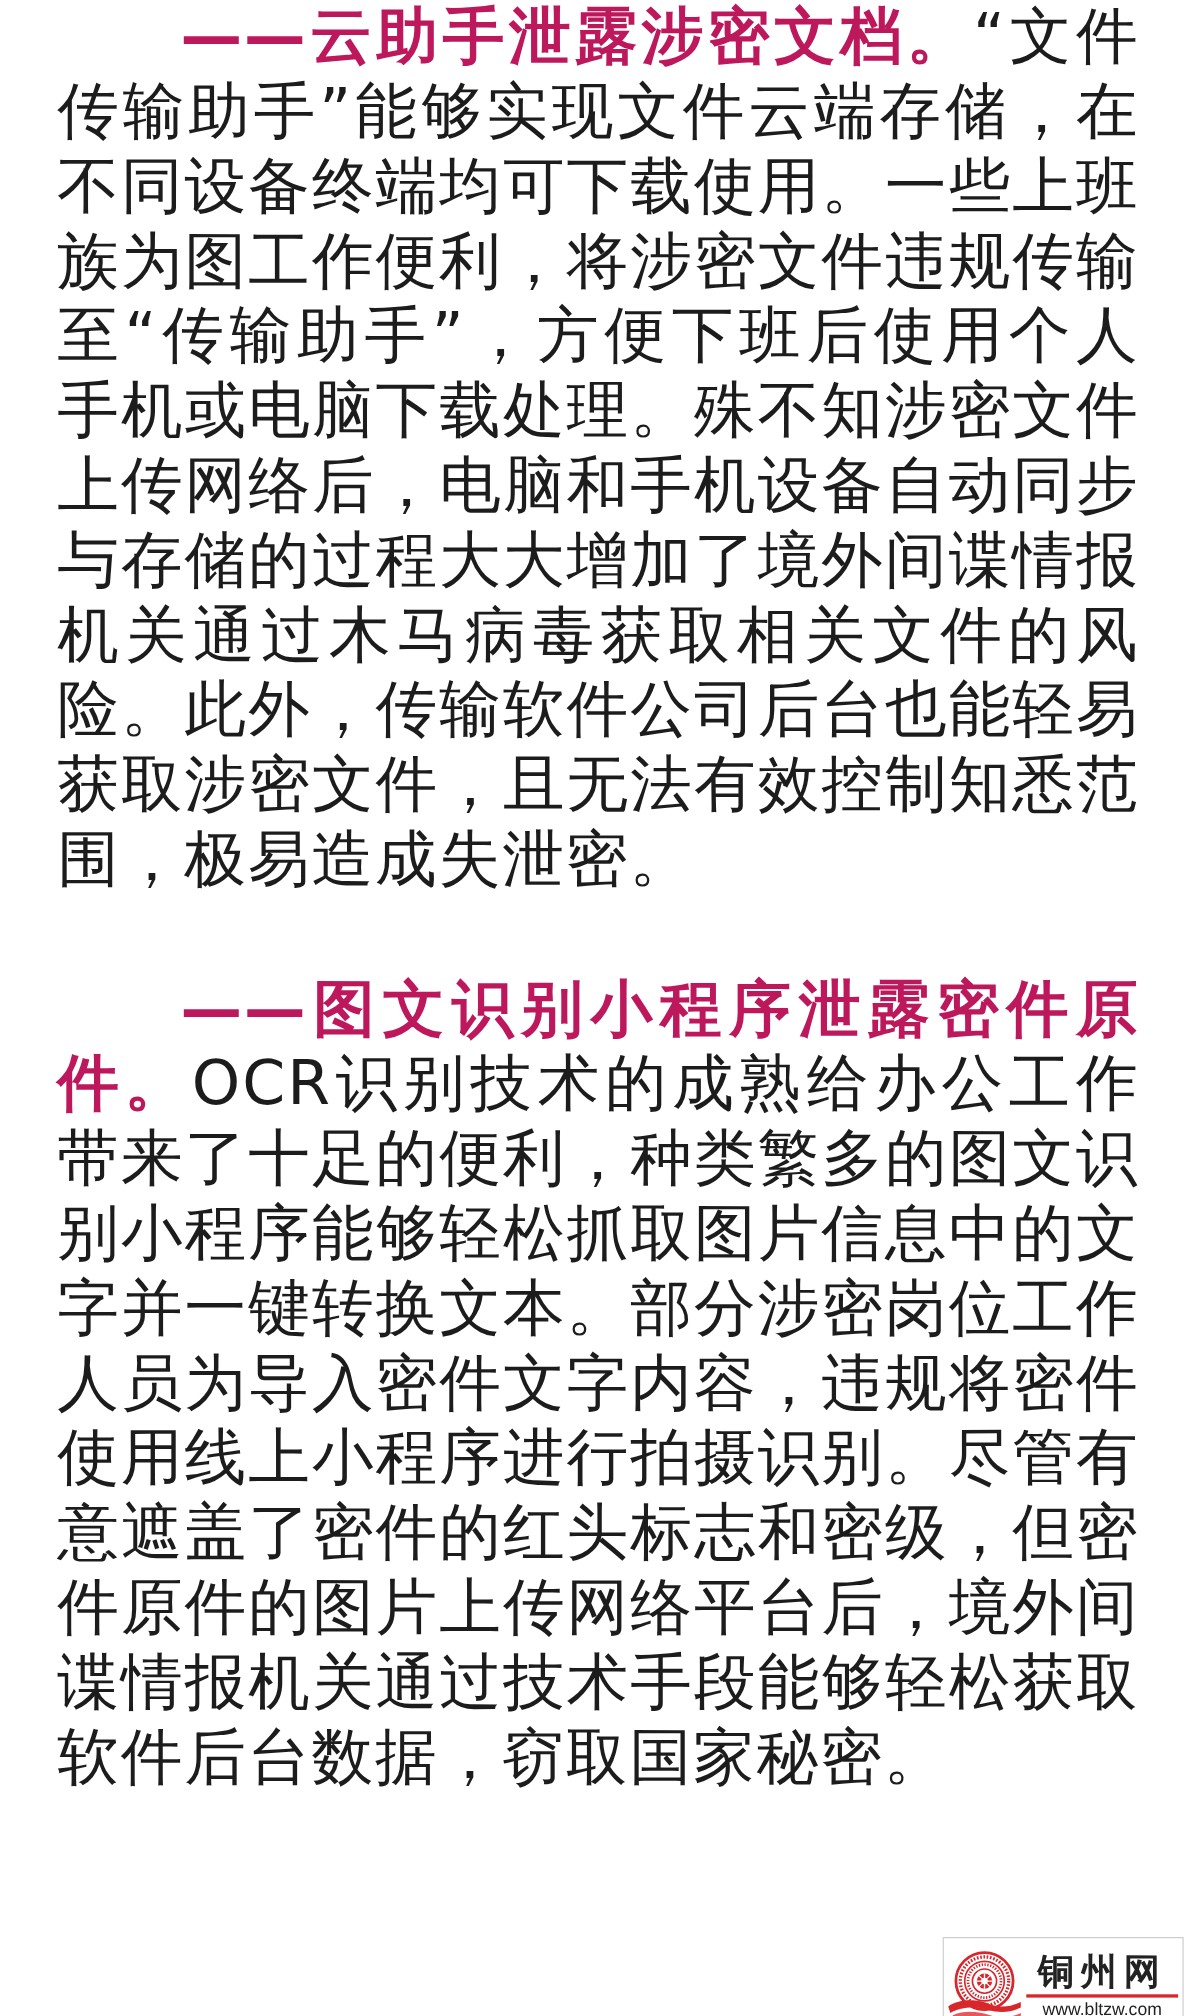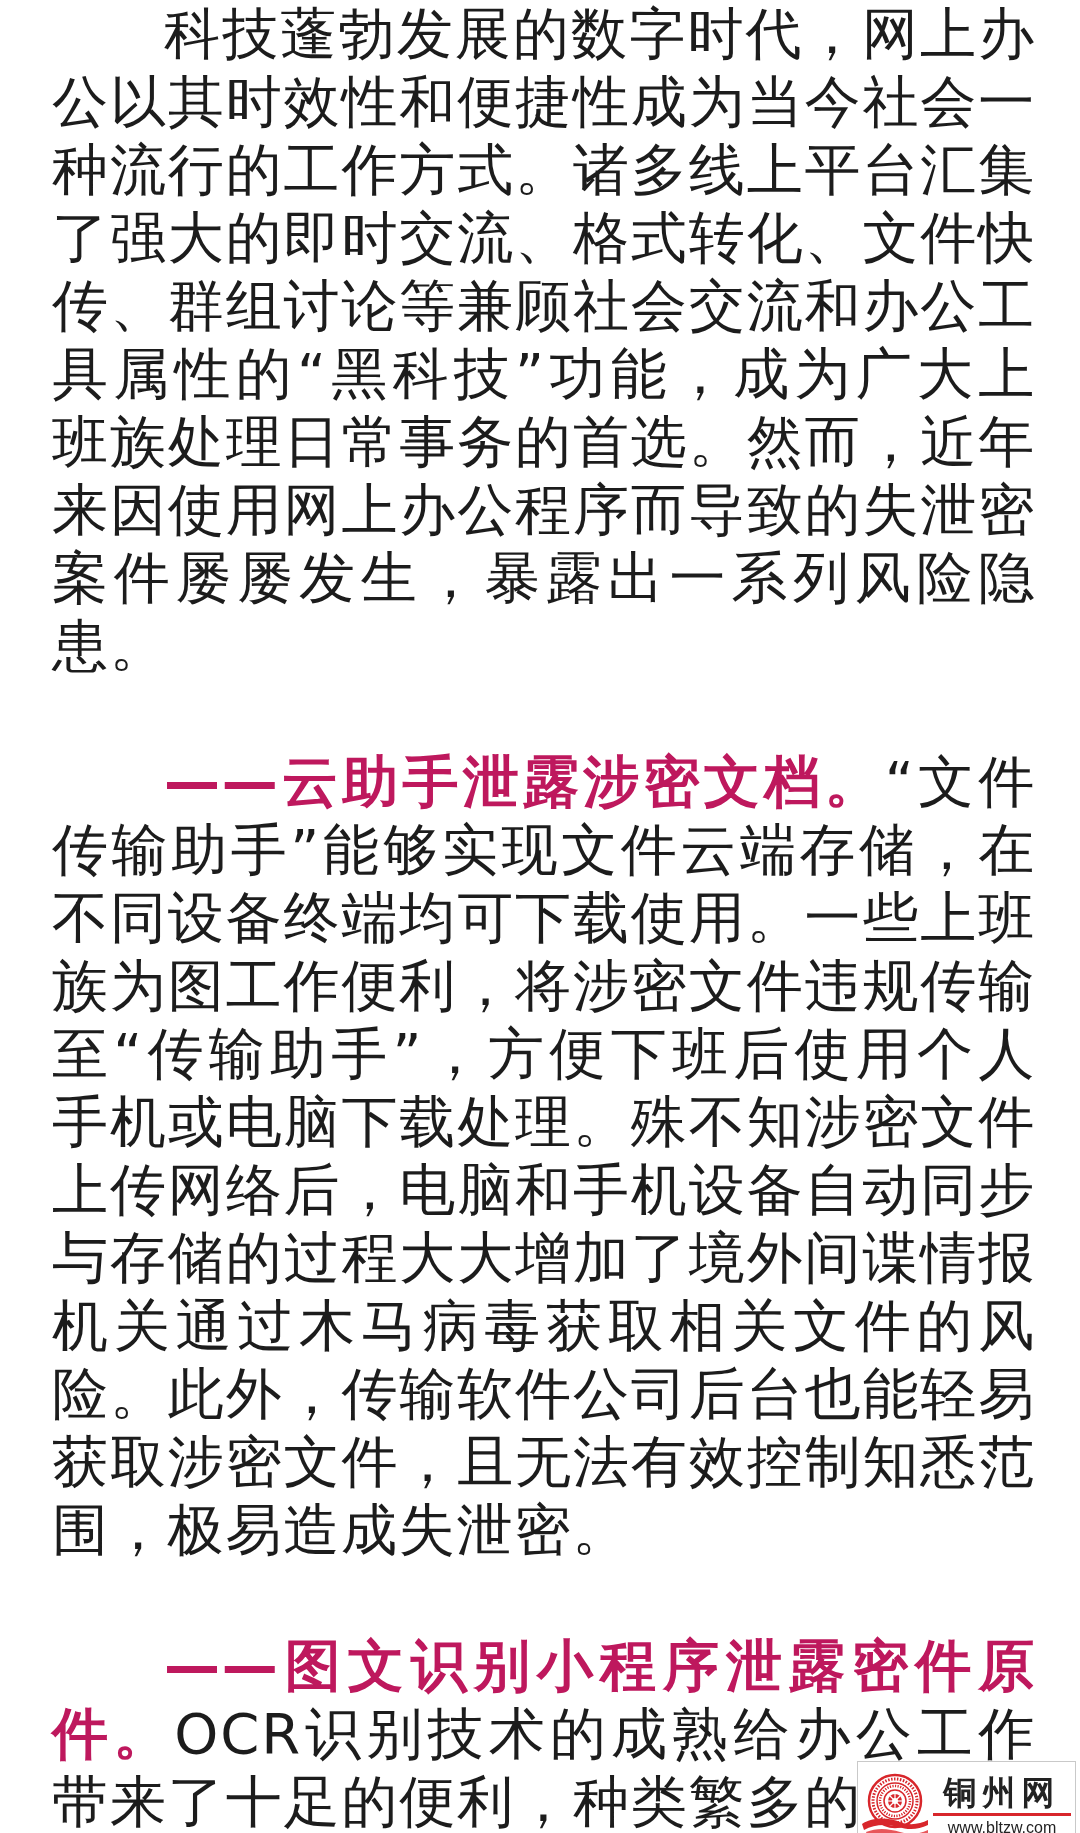"科技蓬勃发展的数字时代，网上办公以其时效性和便捷性成为当今社会一种流行的工作方式" p.para { html: <p><span>科技蓬勃发展的数字时代，网上办公以其时效性和便捷性成为当今社会一种流行的工作方式。诸多线上平台汇集了强大的即时交流、格式转化、文件快传、群组讨论等兼顾社会交流和办公工具属性的“黑科技”功能，成为广大上班族处理日常事务的首选。然而，近年来因使用网上办公程序而导致的失泄密案件屡屡发生，暴露出一系列风险隐患。</span></p> -> none }
